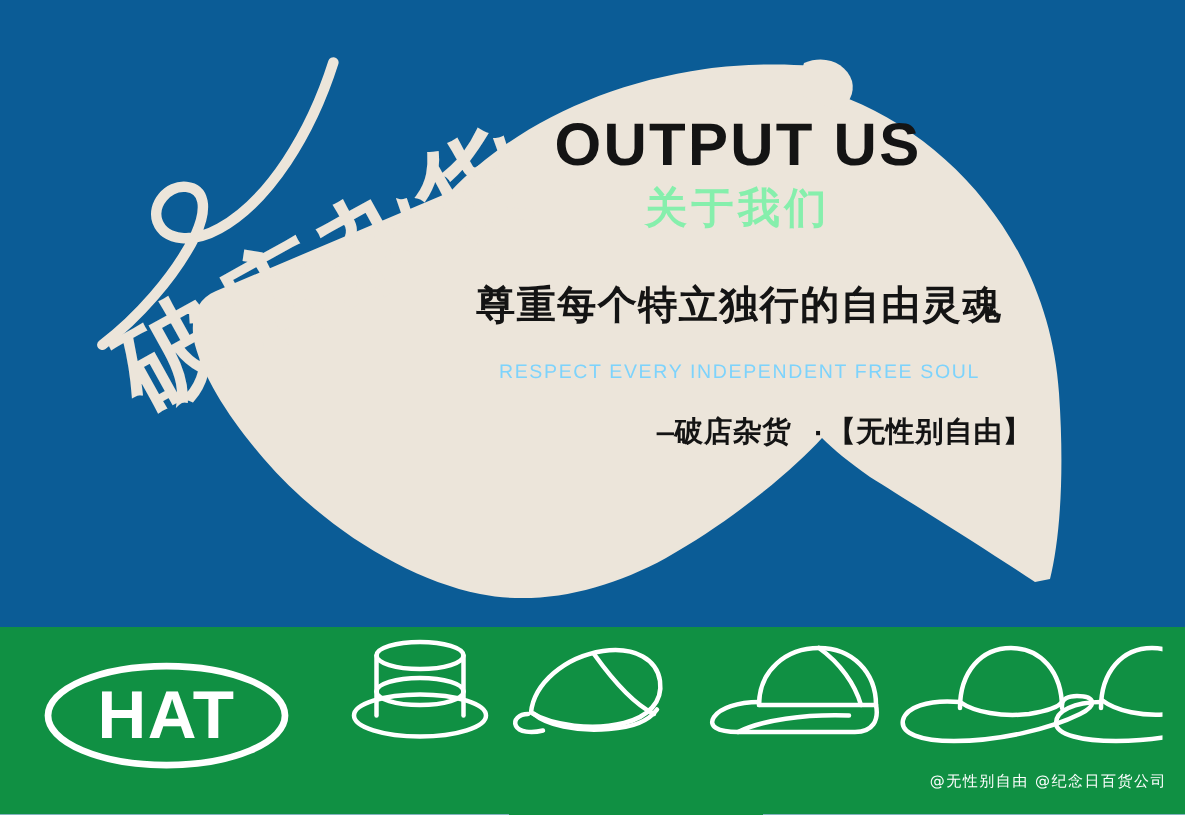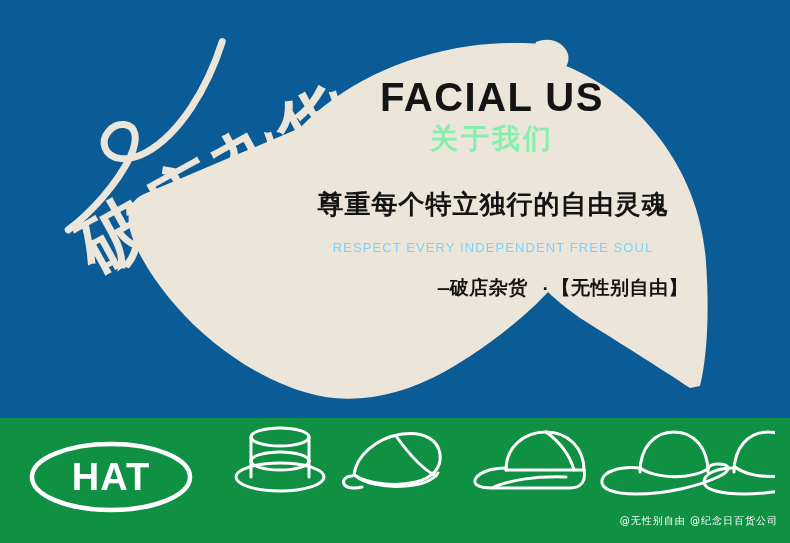"FACIAL US" h1 { text: FACIAL -> OUTPUT }
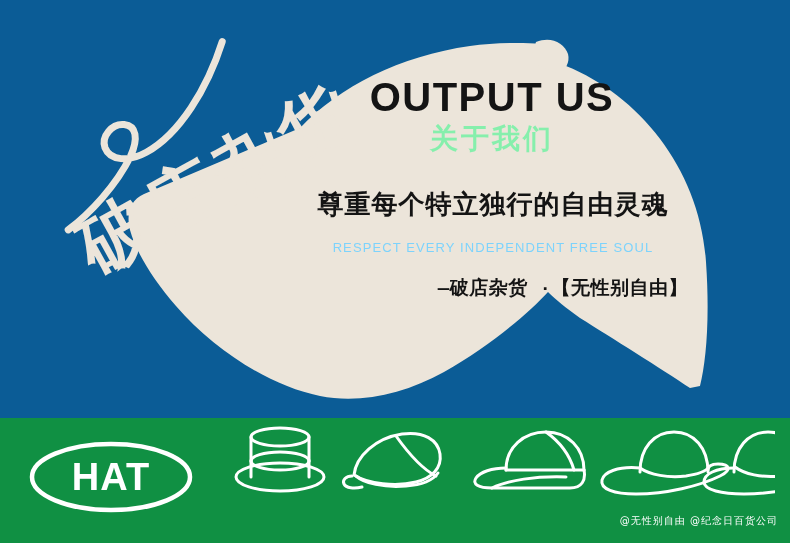"HAT" #hat-badge-label { font-size: 38px -> 45px }
